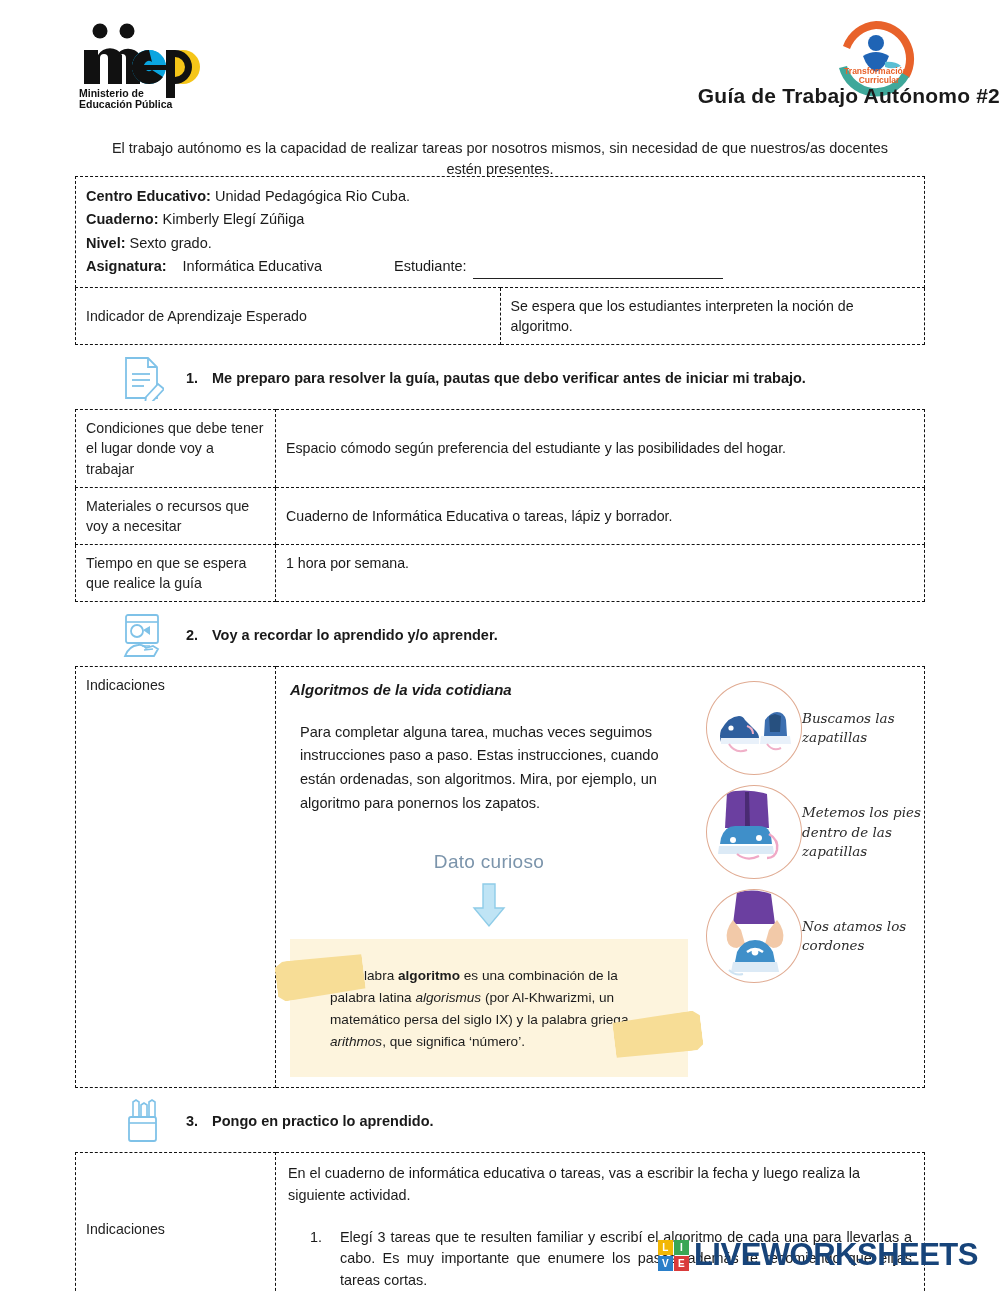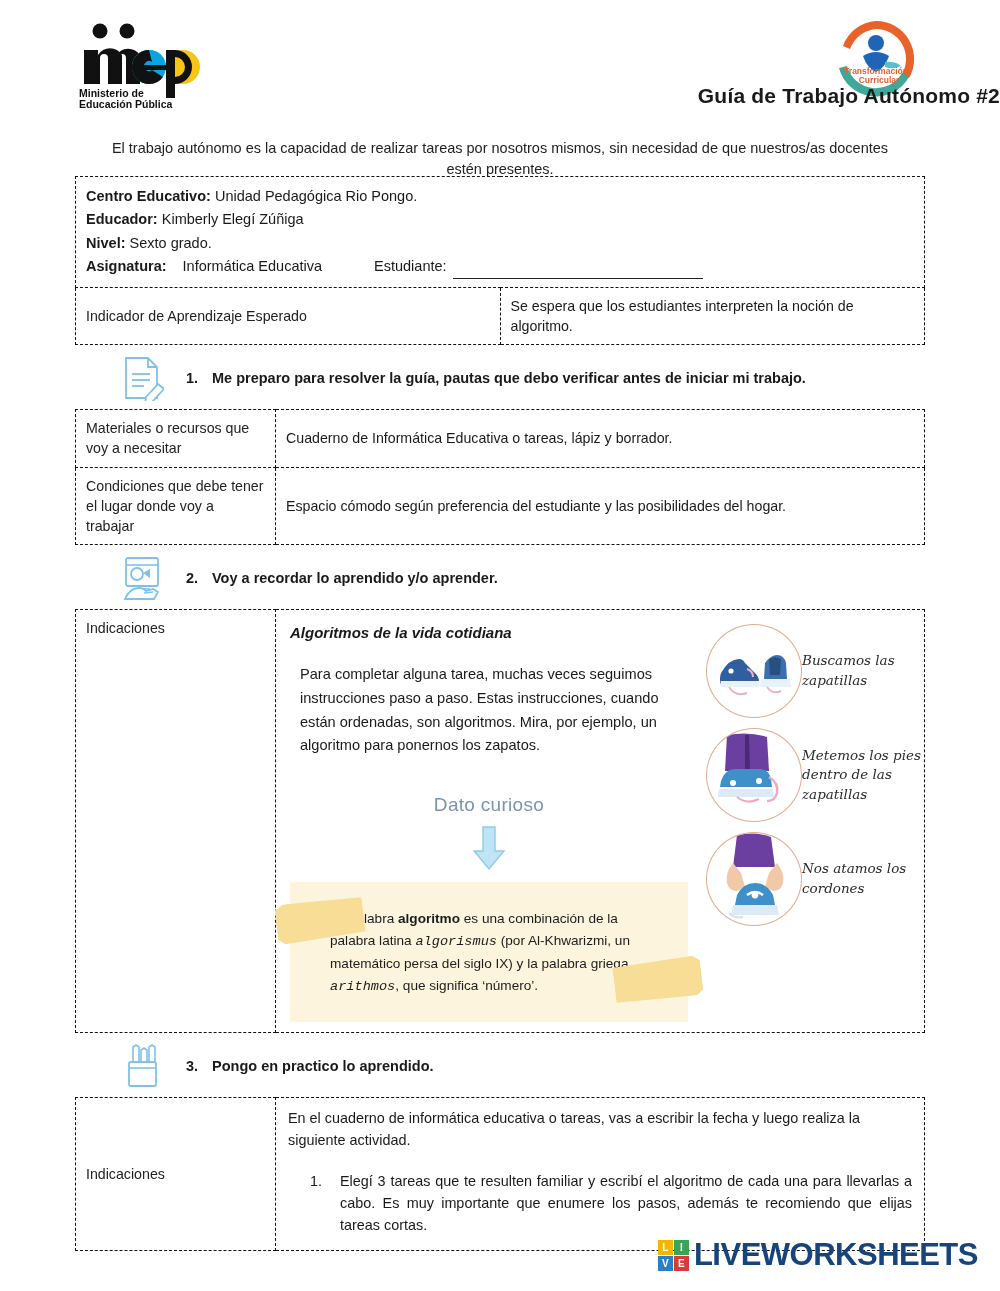"Unidad Pedagógica Rio Pongo." span { text: Pongo -> Cuba }
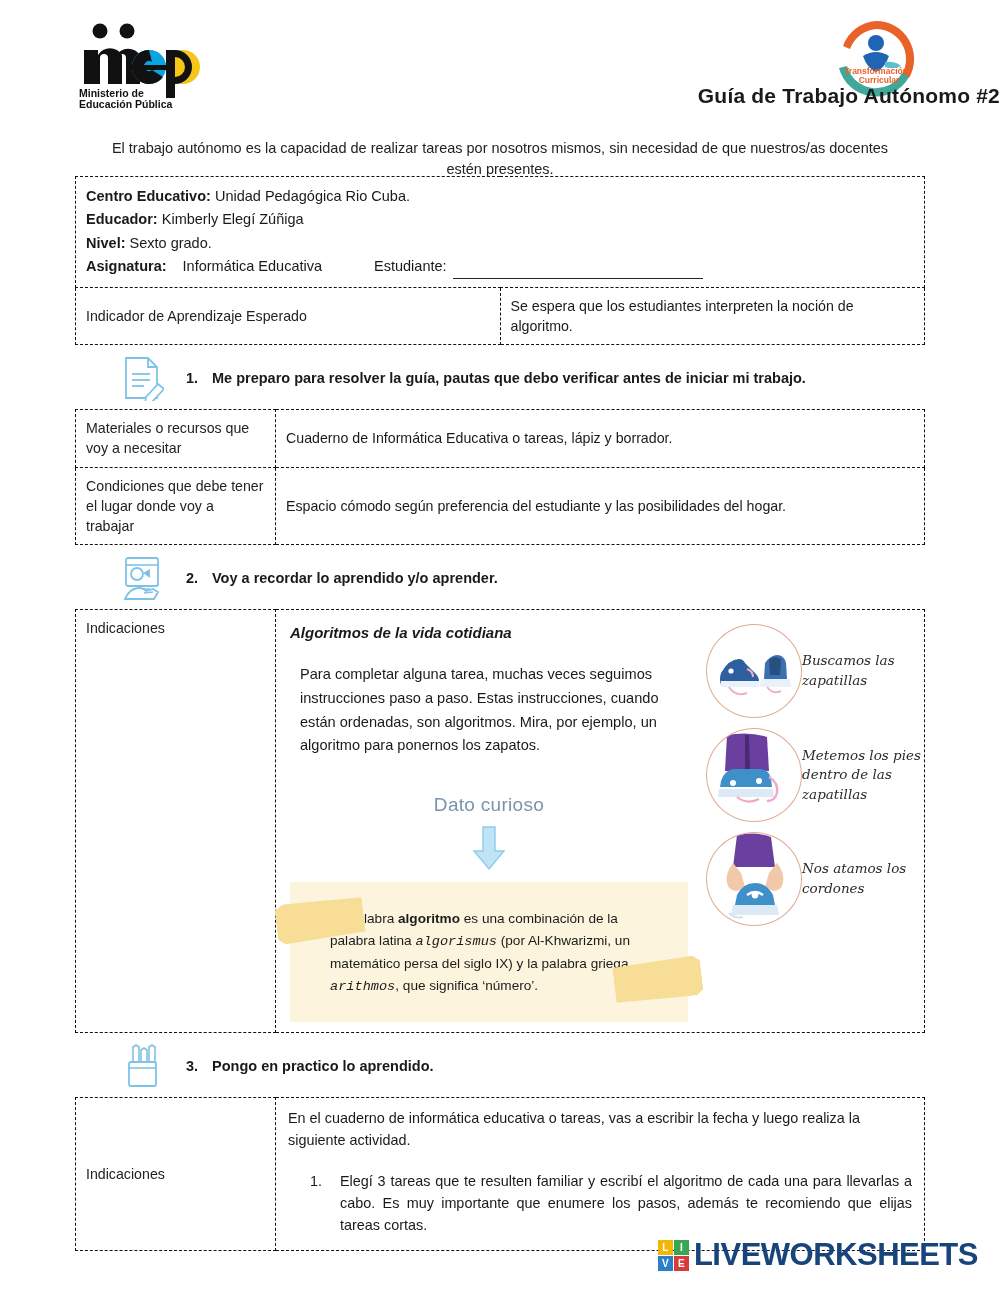"Educador:" b { text: Educador -> Cuaderno }
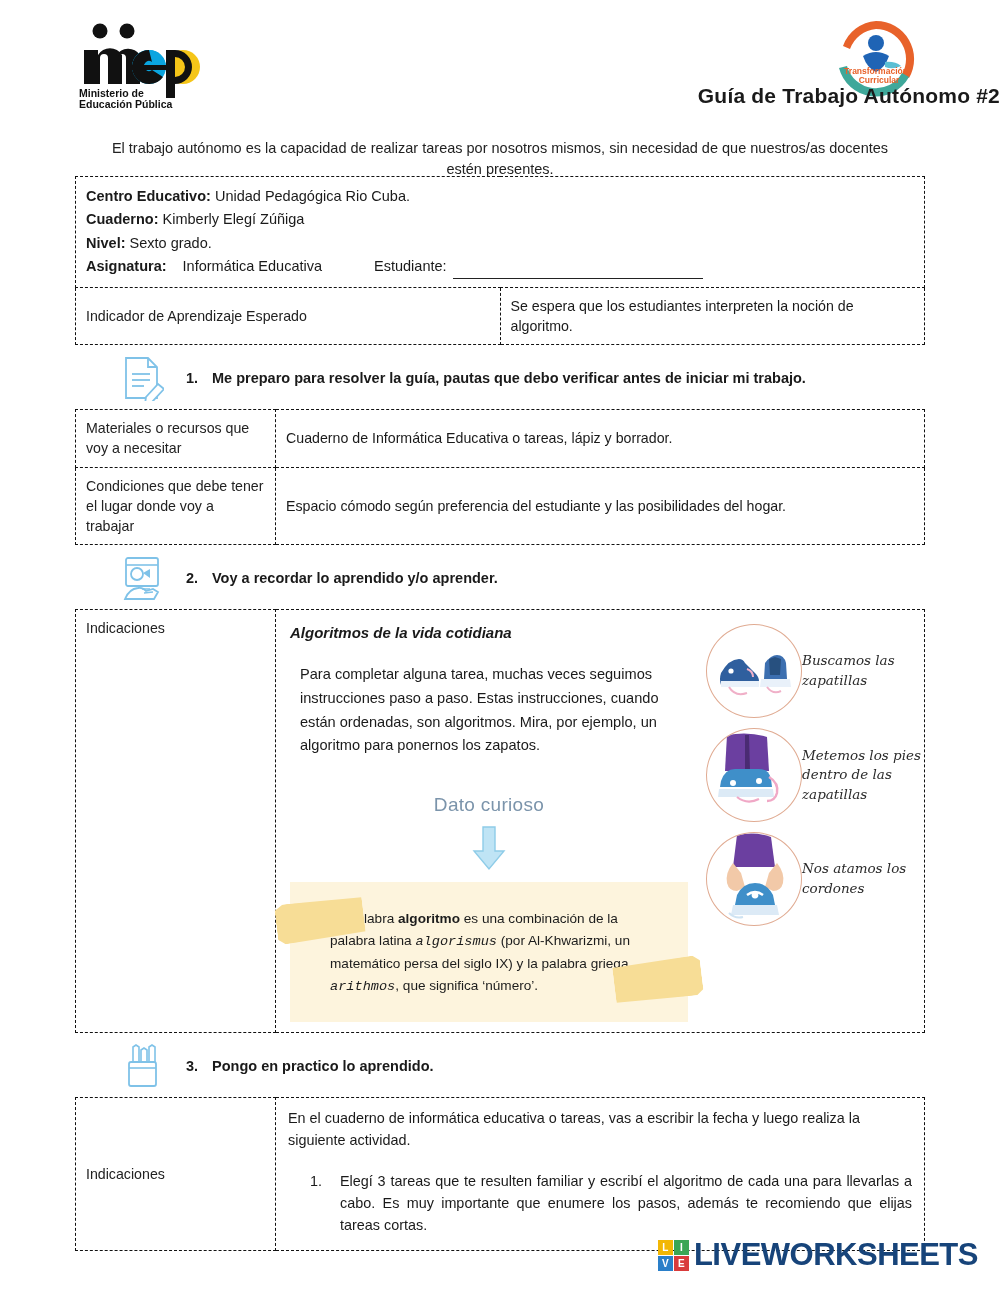"Estudiante:" .estu-label { margin-left: 52px -> 72px }
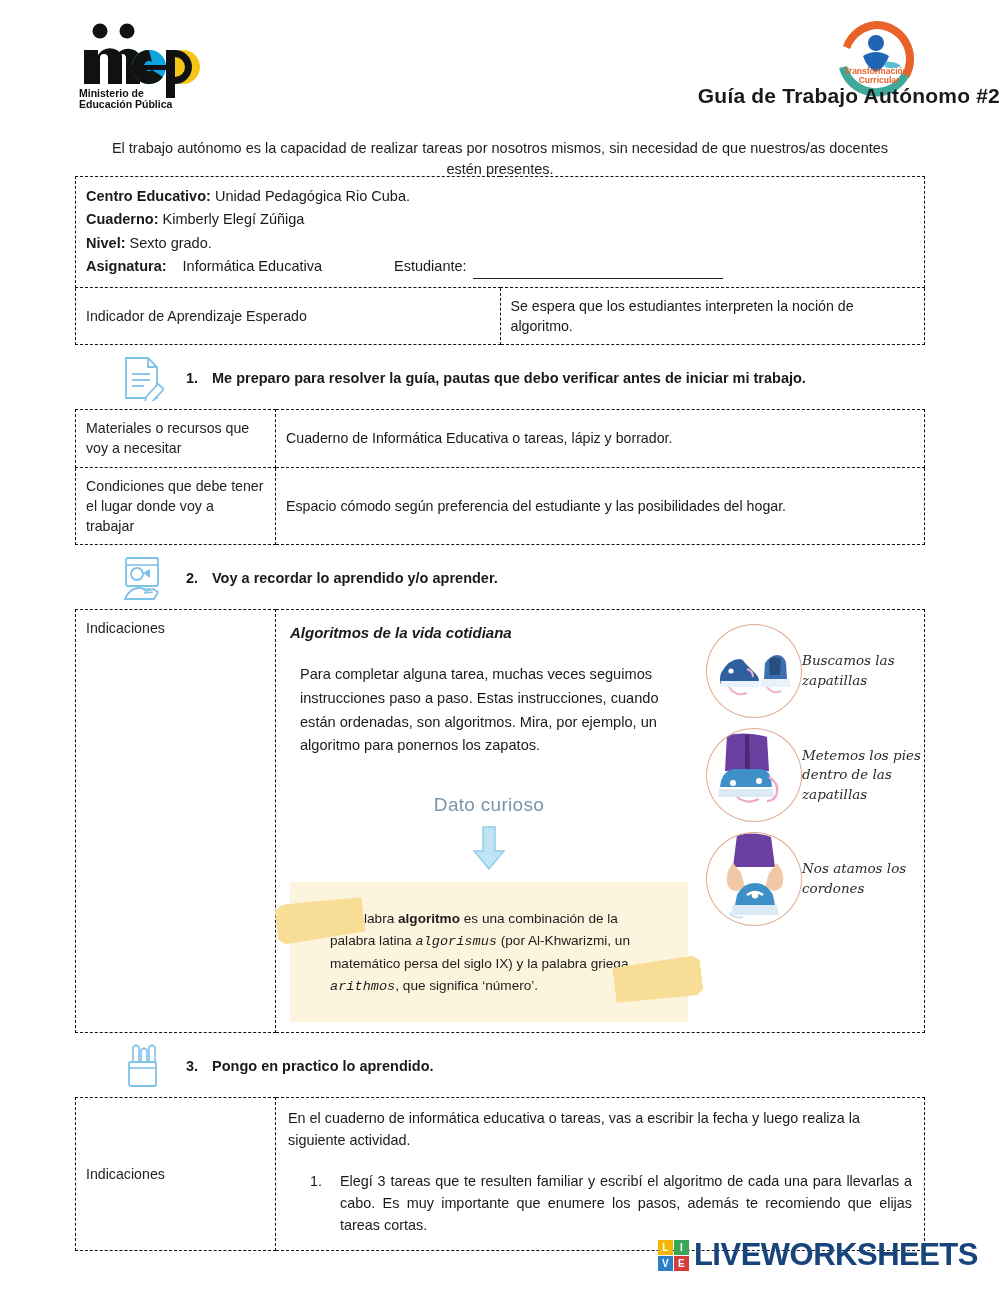"Materiales o recursos que voy" tr { order: before "Condiciones que debe tener el" -> after "Condiciones que debe tener el" }
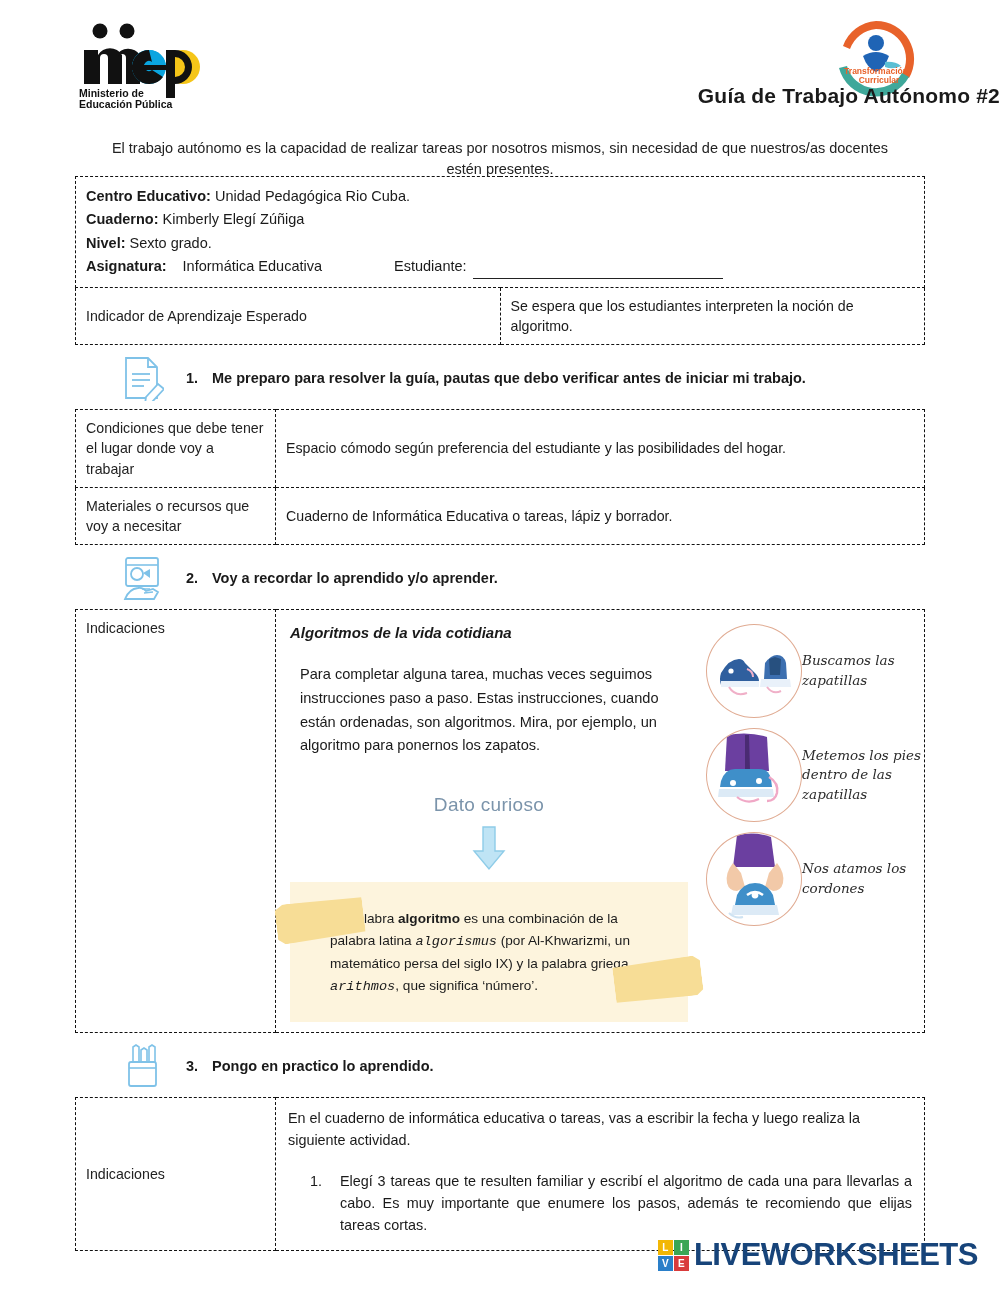"Tiempo en que se espera" tr { html: none -> <tr> <td>Tiempo en que se espera que realice la guía</td> <td>1 hora por semana.</td> </tr> }
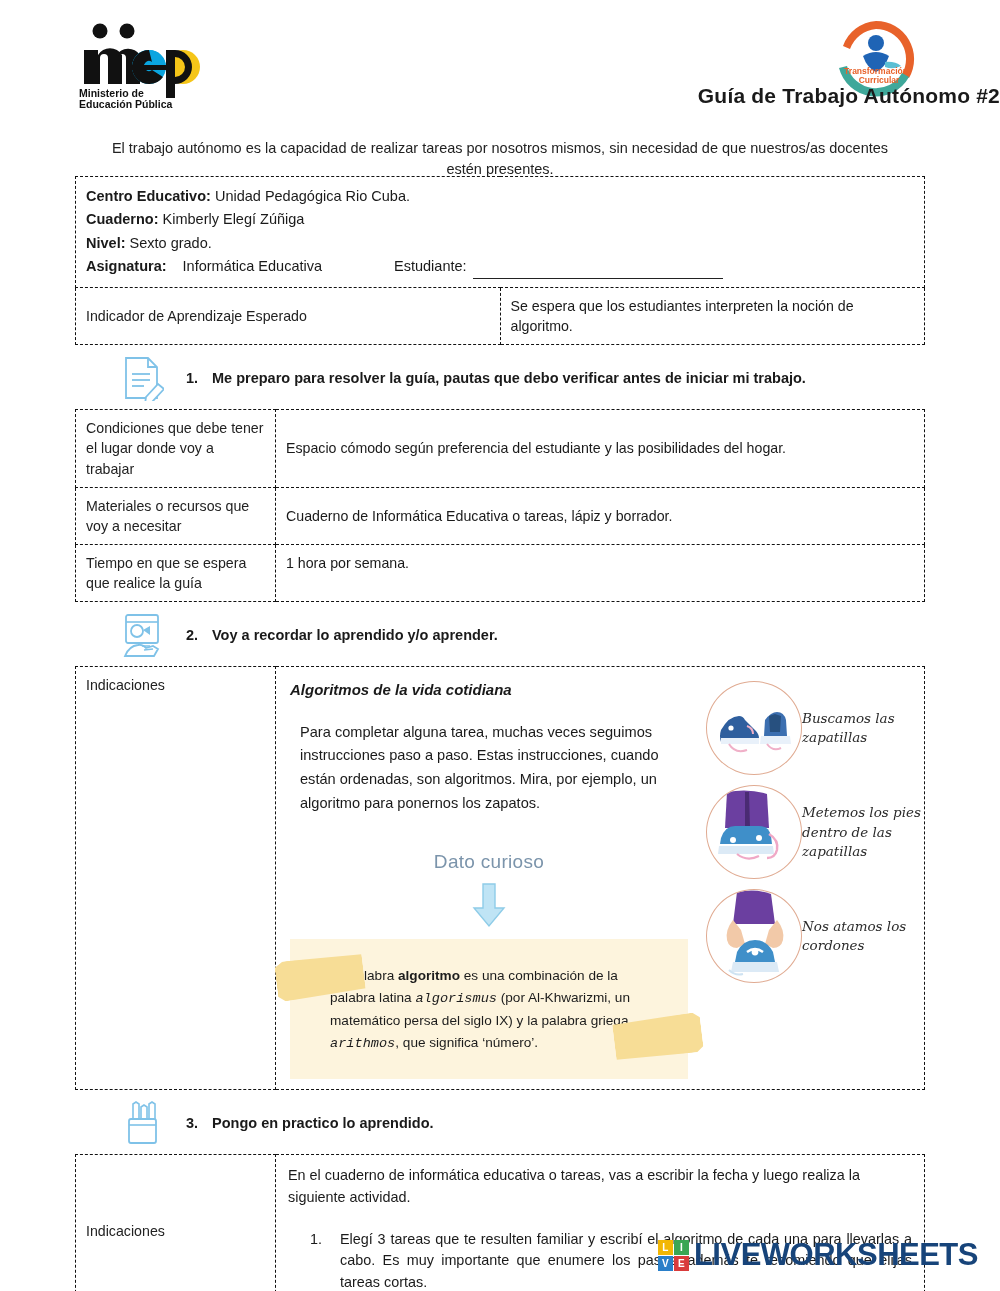"algorismus" .fact-inner i { font-family: Liberation Mono, monospace -> none }
